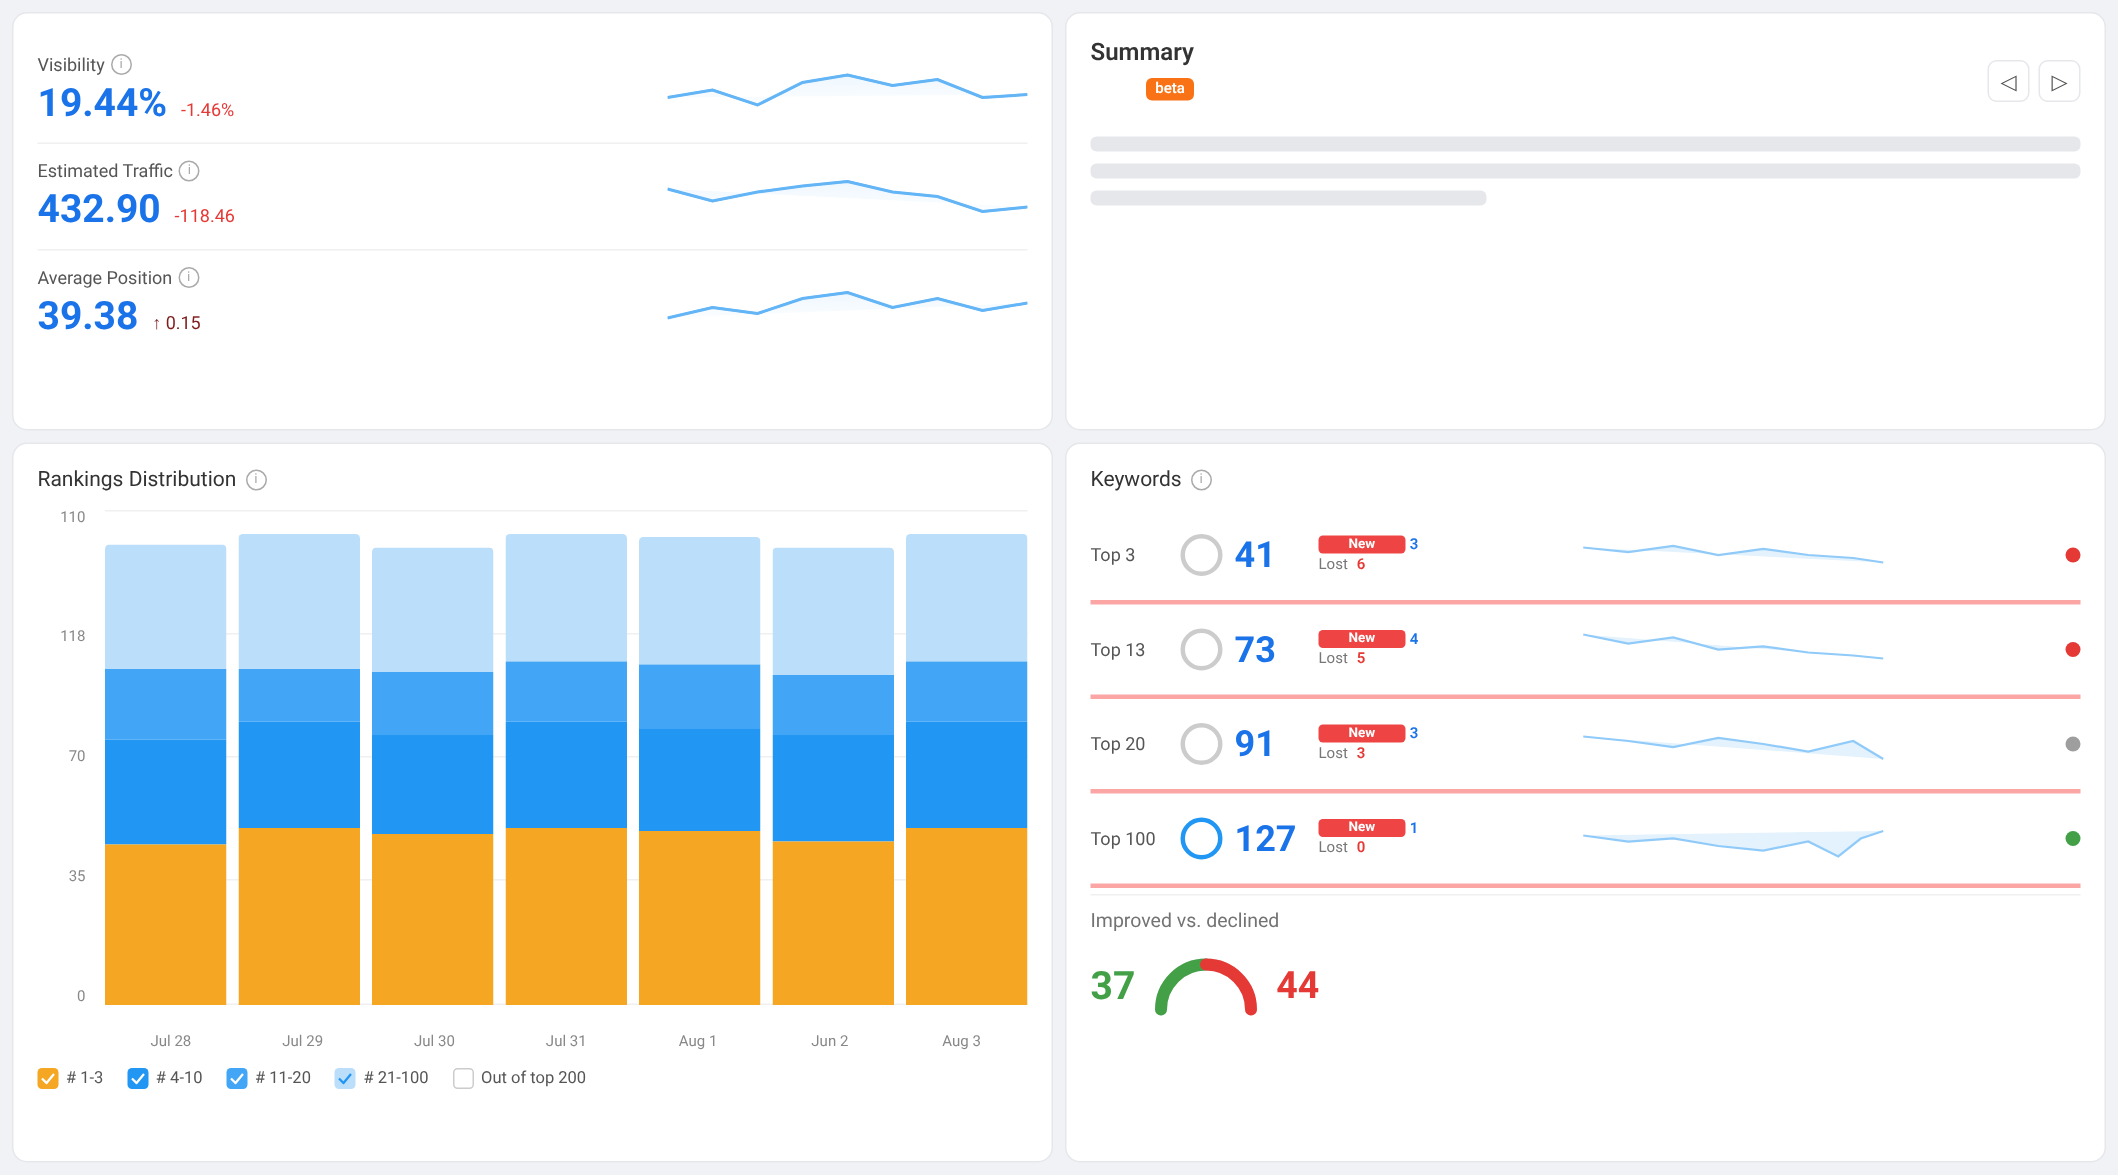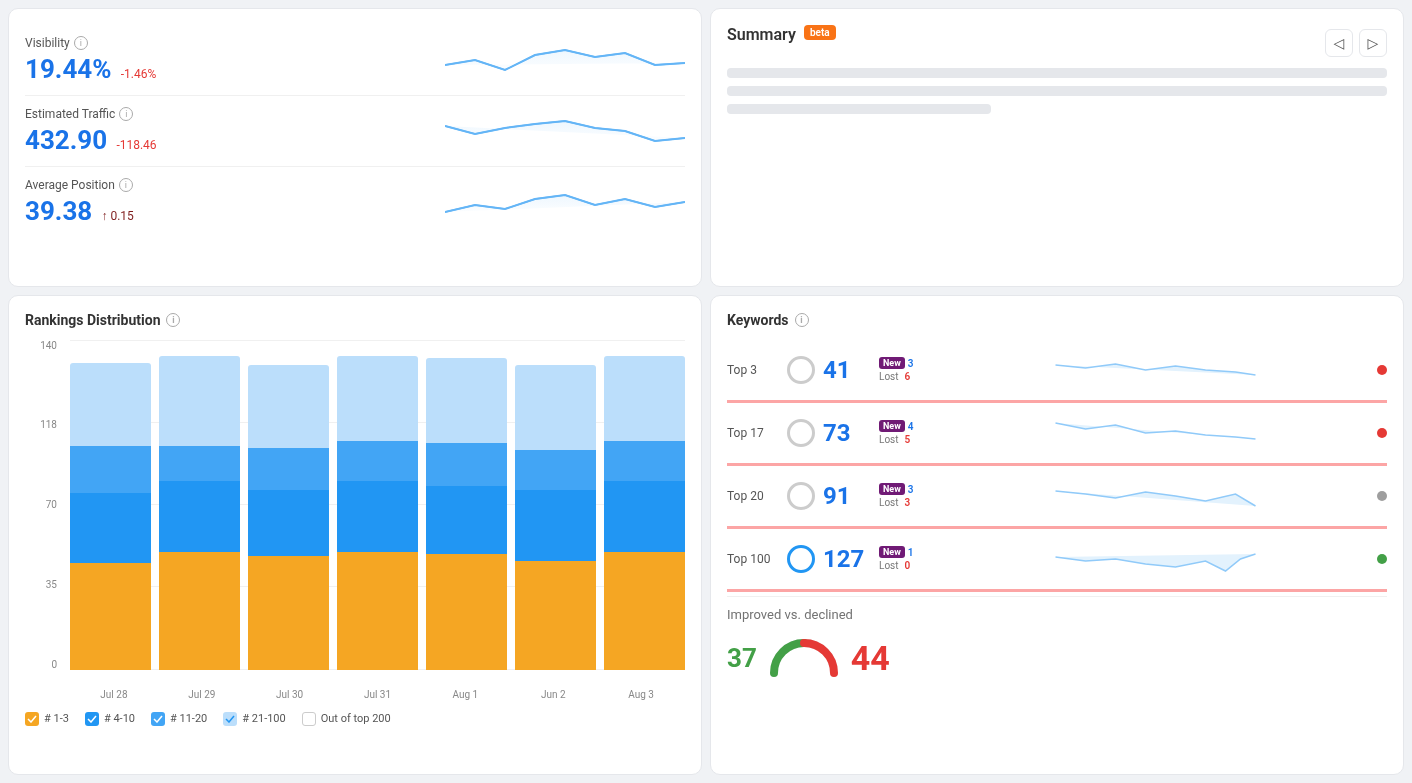"Summary" .summary-header { align-items: flex-start -> flex-end; flex-direction: none -> column }
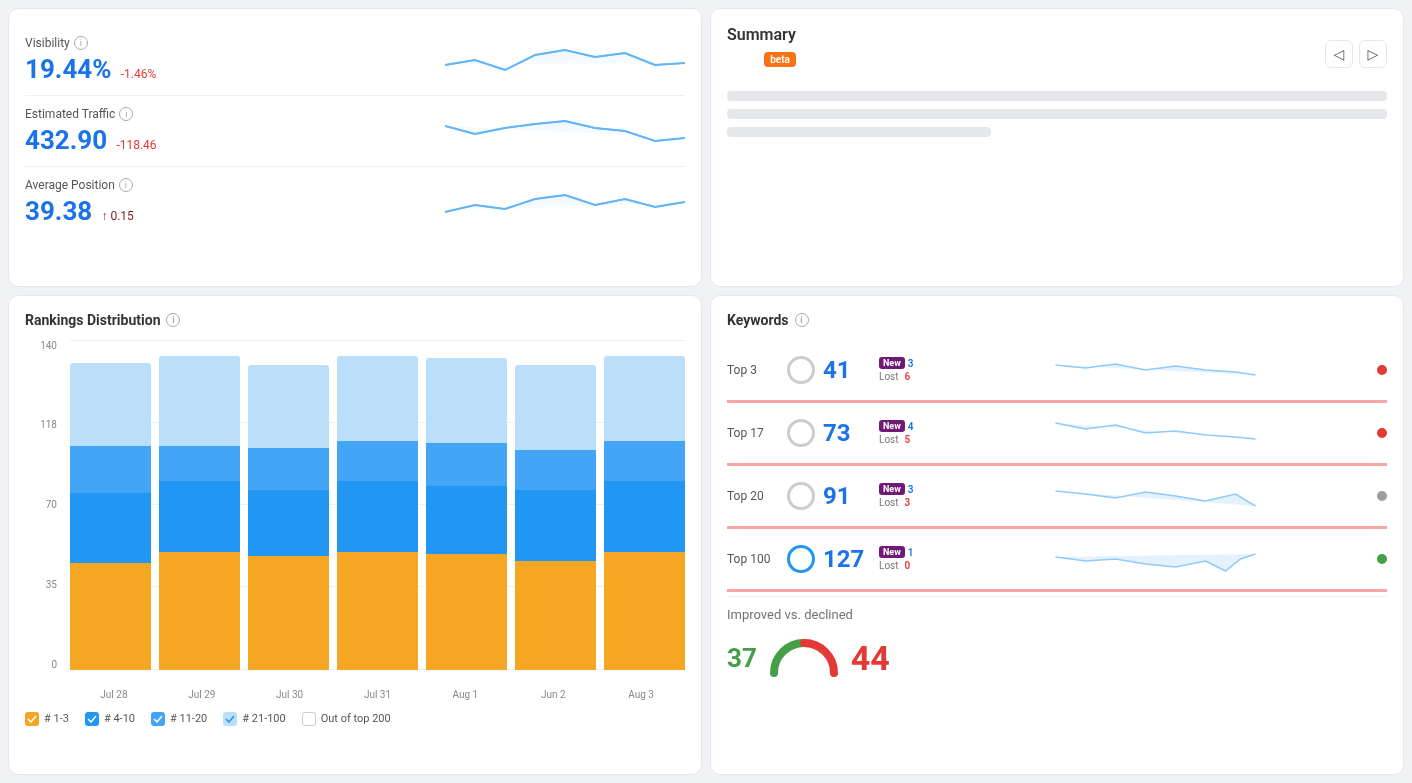"Rankings Distribution" .section-title { font-weight: 700 -> 400 }
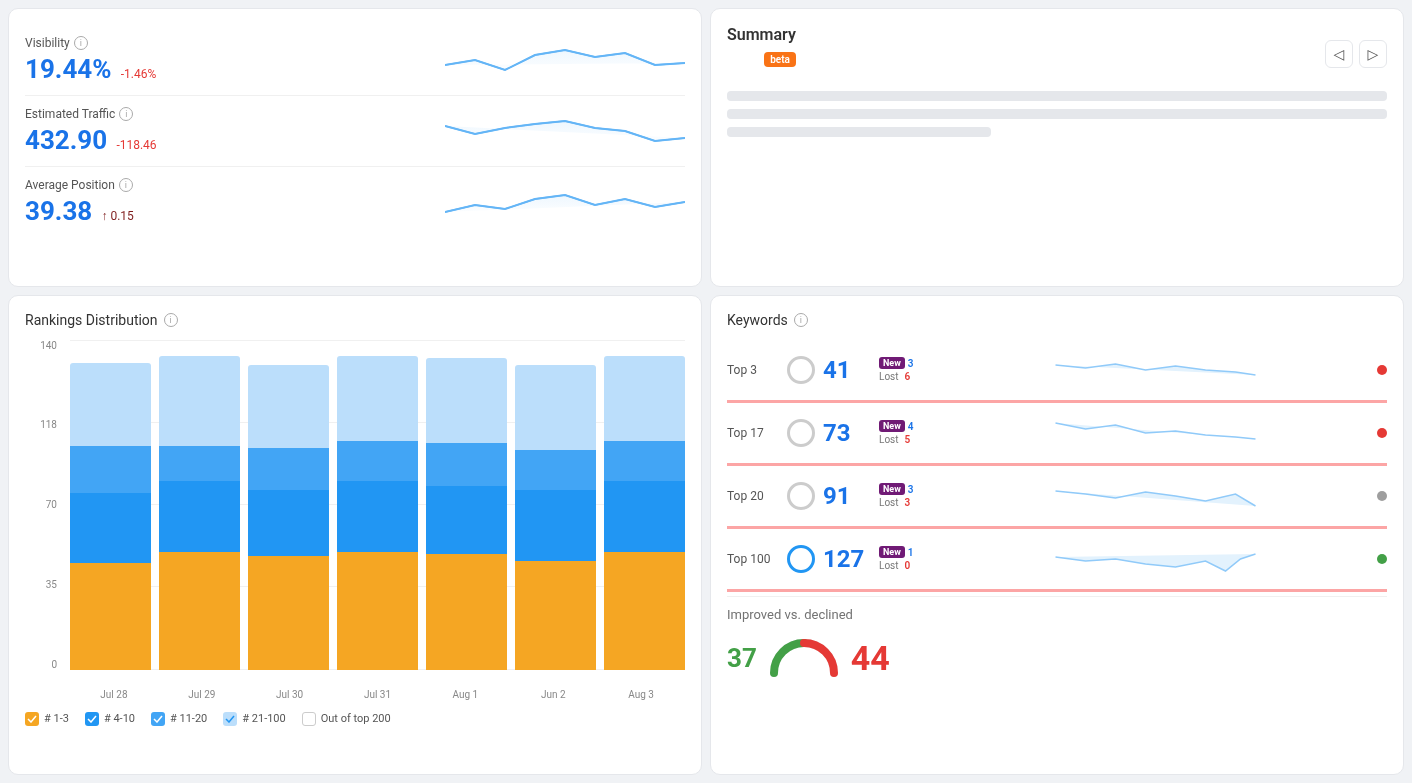"140" span.y-label { text: 140 -> 110 }
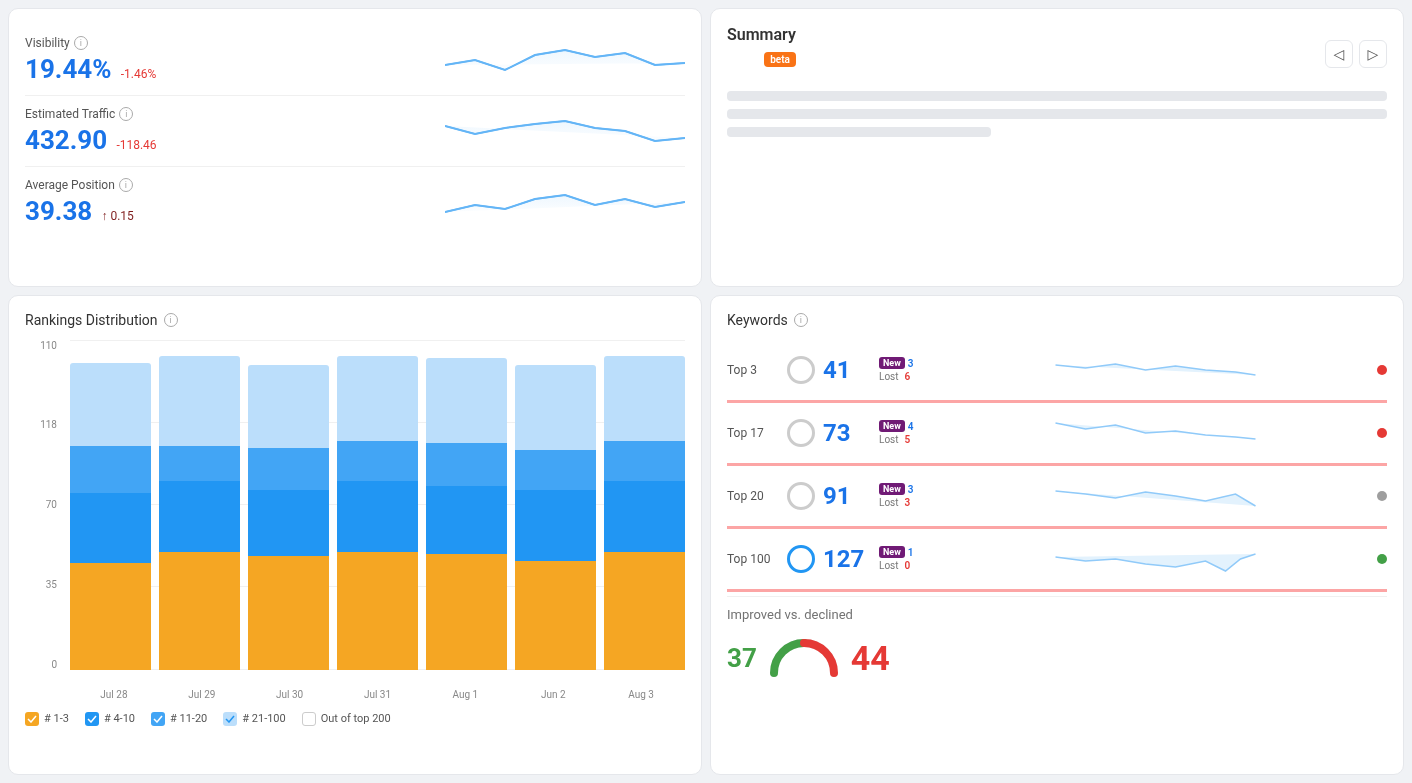"New" .new-badge { background: #701a75 -> #ef4444; padding: 1px 4px -> 1px 20px }
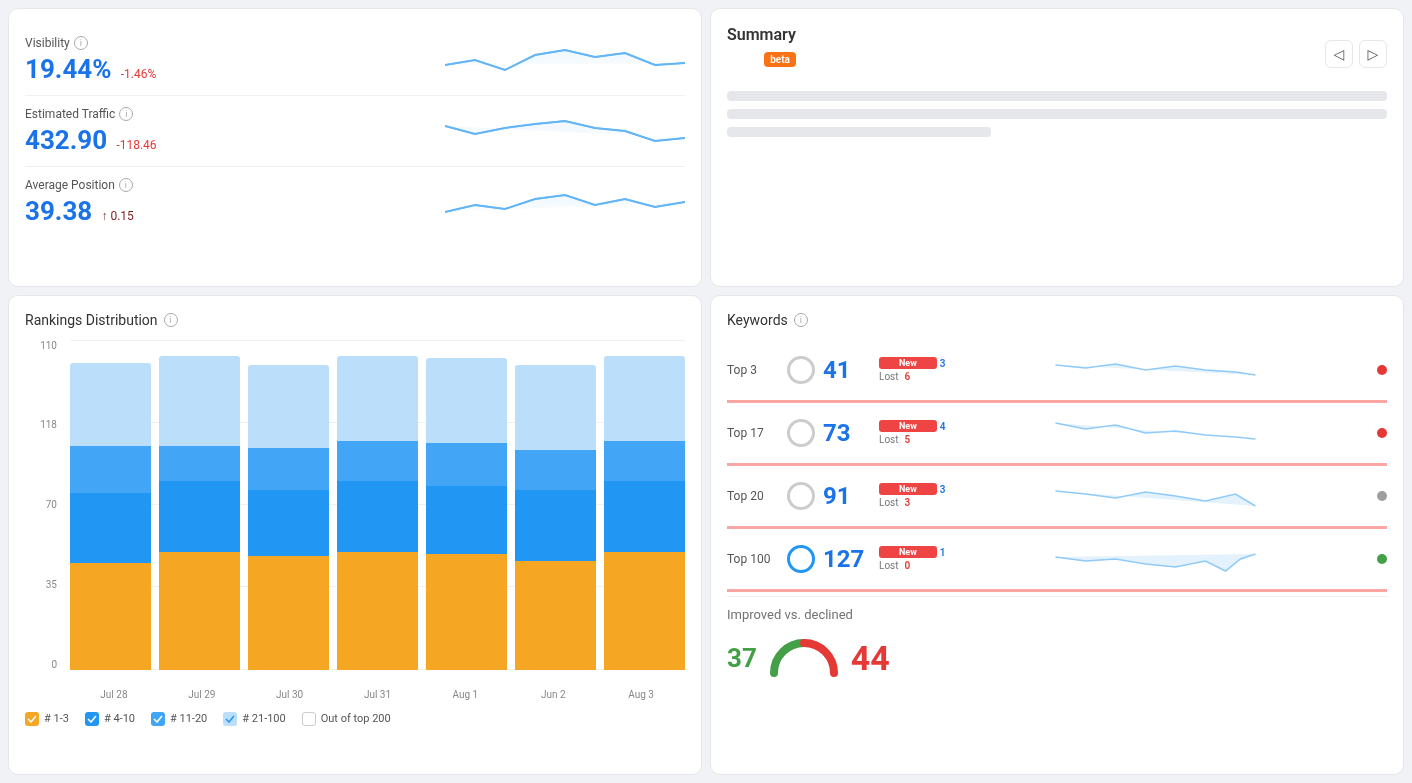"Top 17" div.kw-label { text: 17 -> 13 }
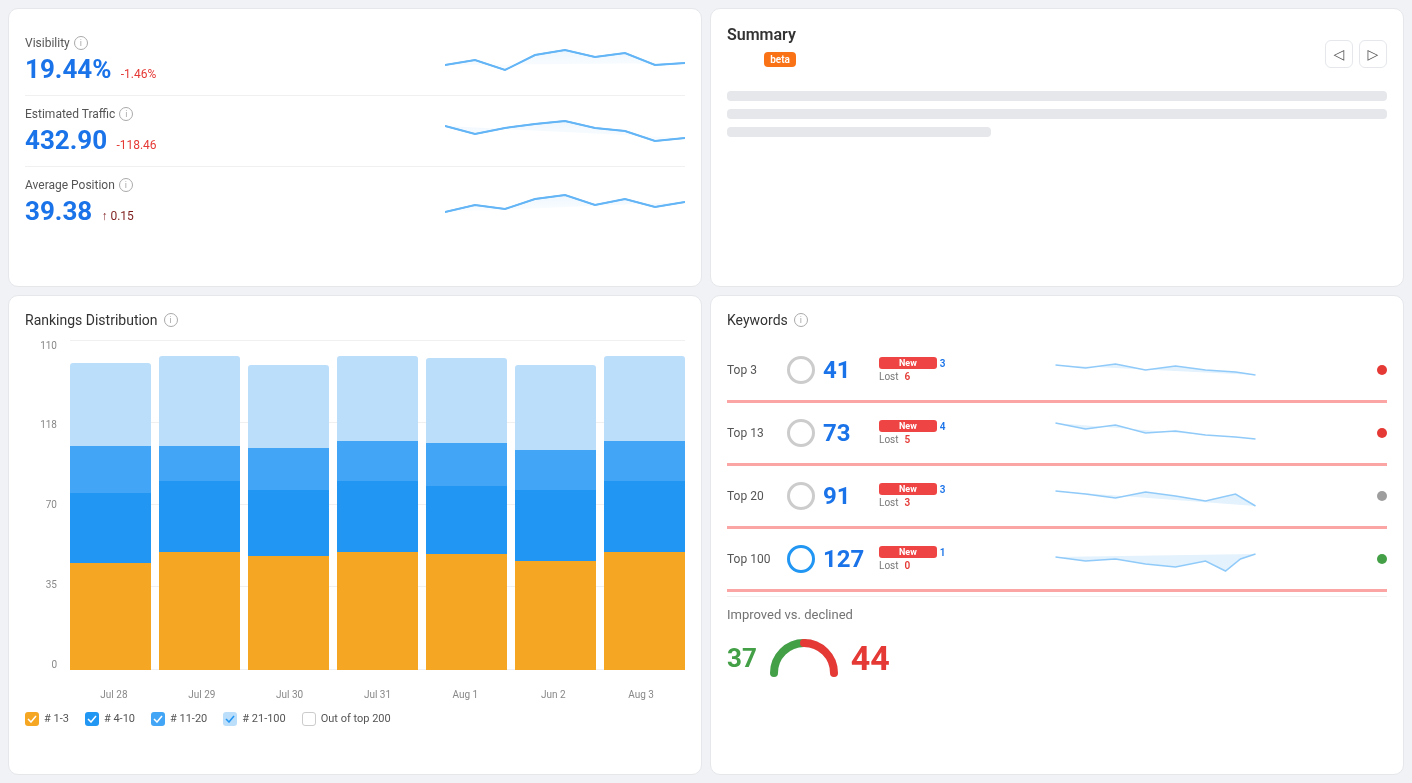"44" .declined-val { font-size: 34px -> 25px }
